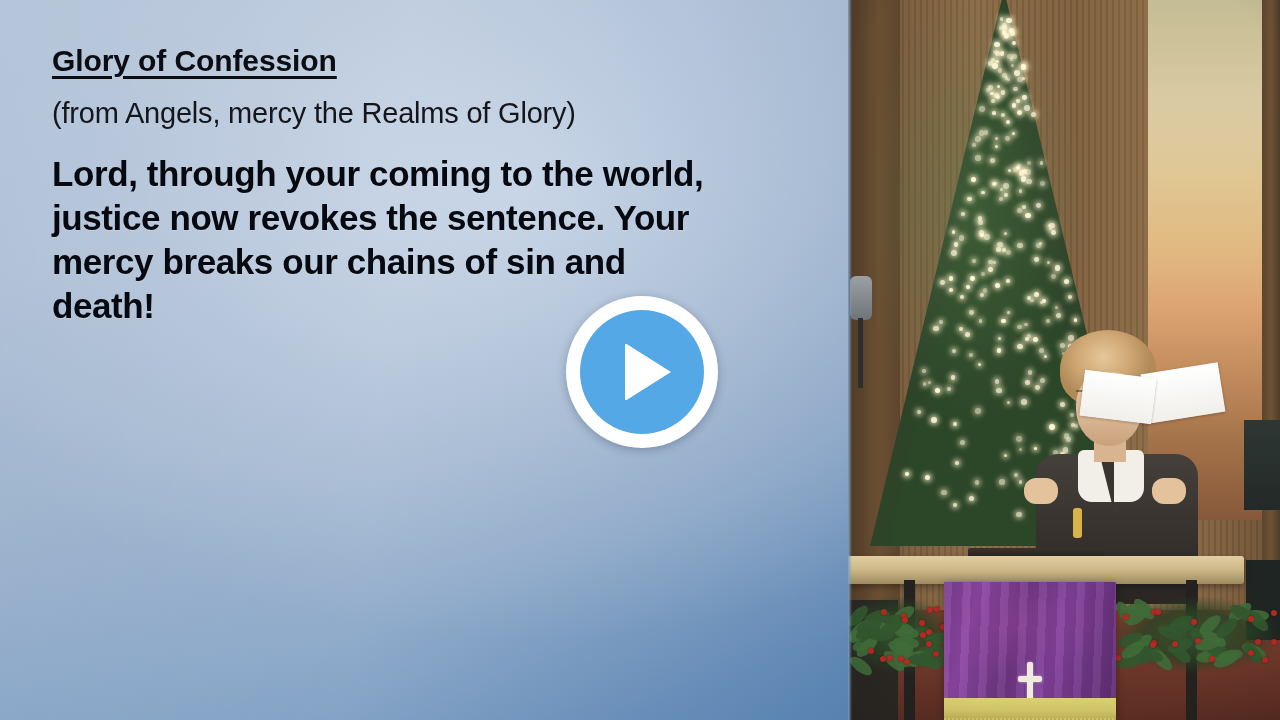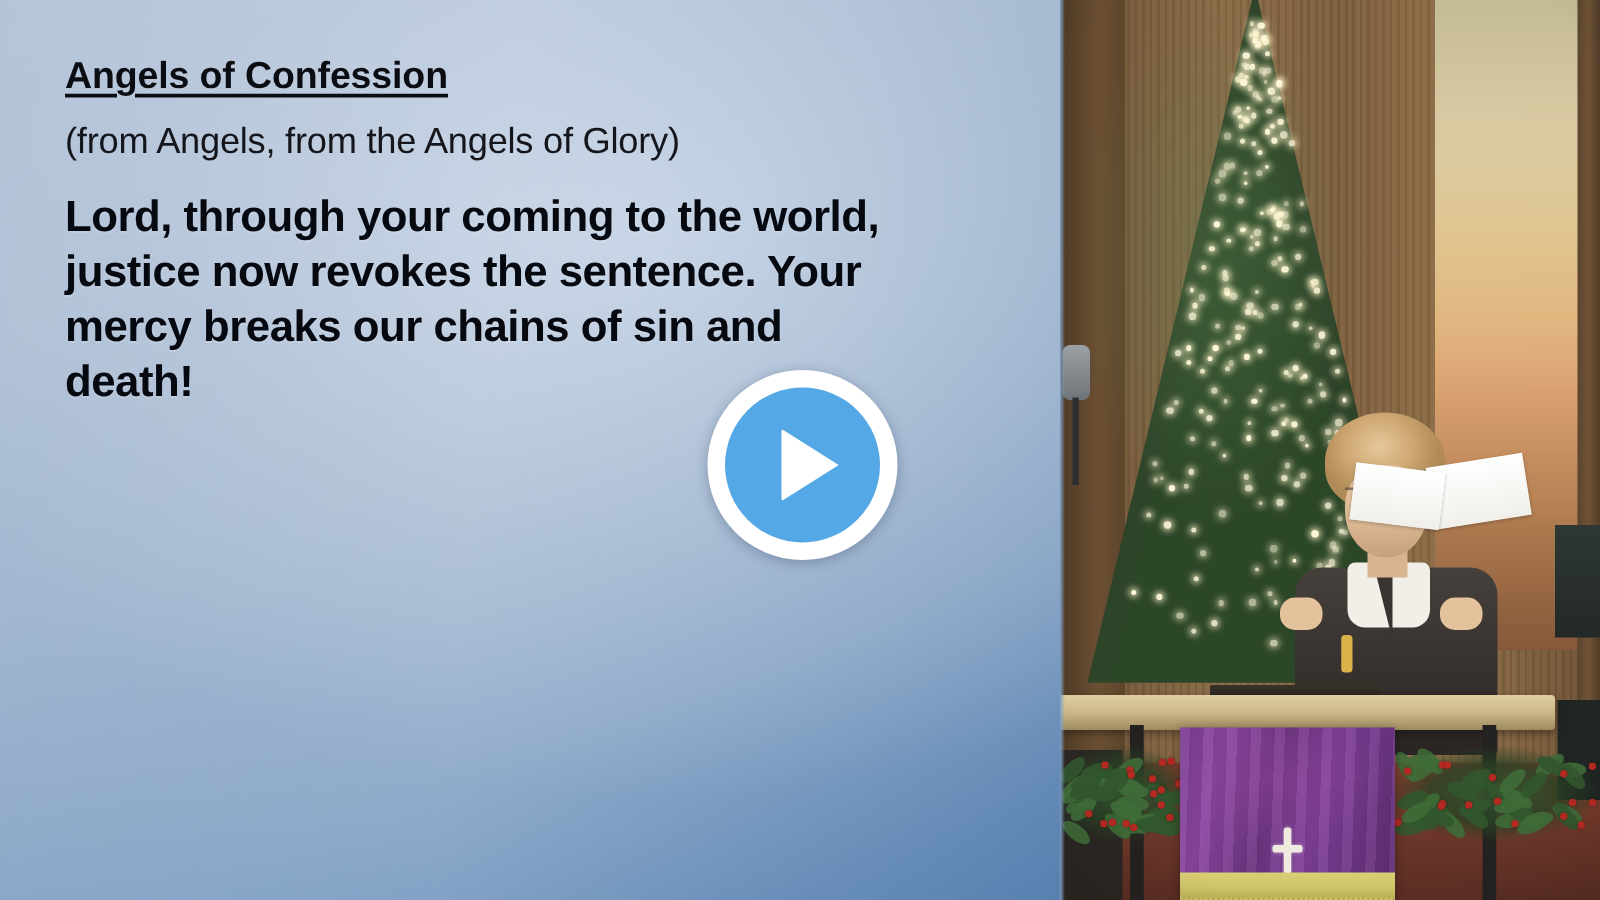"Angels of Confession" div.slide-title { text: Angels -> Glory }
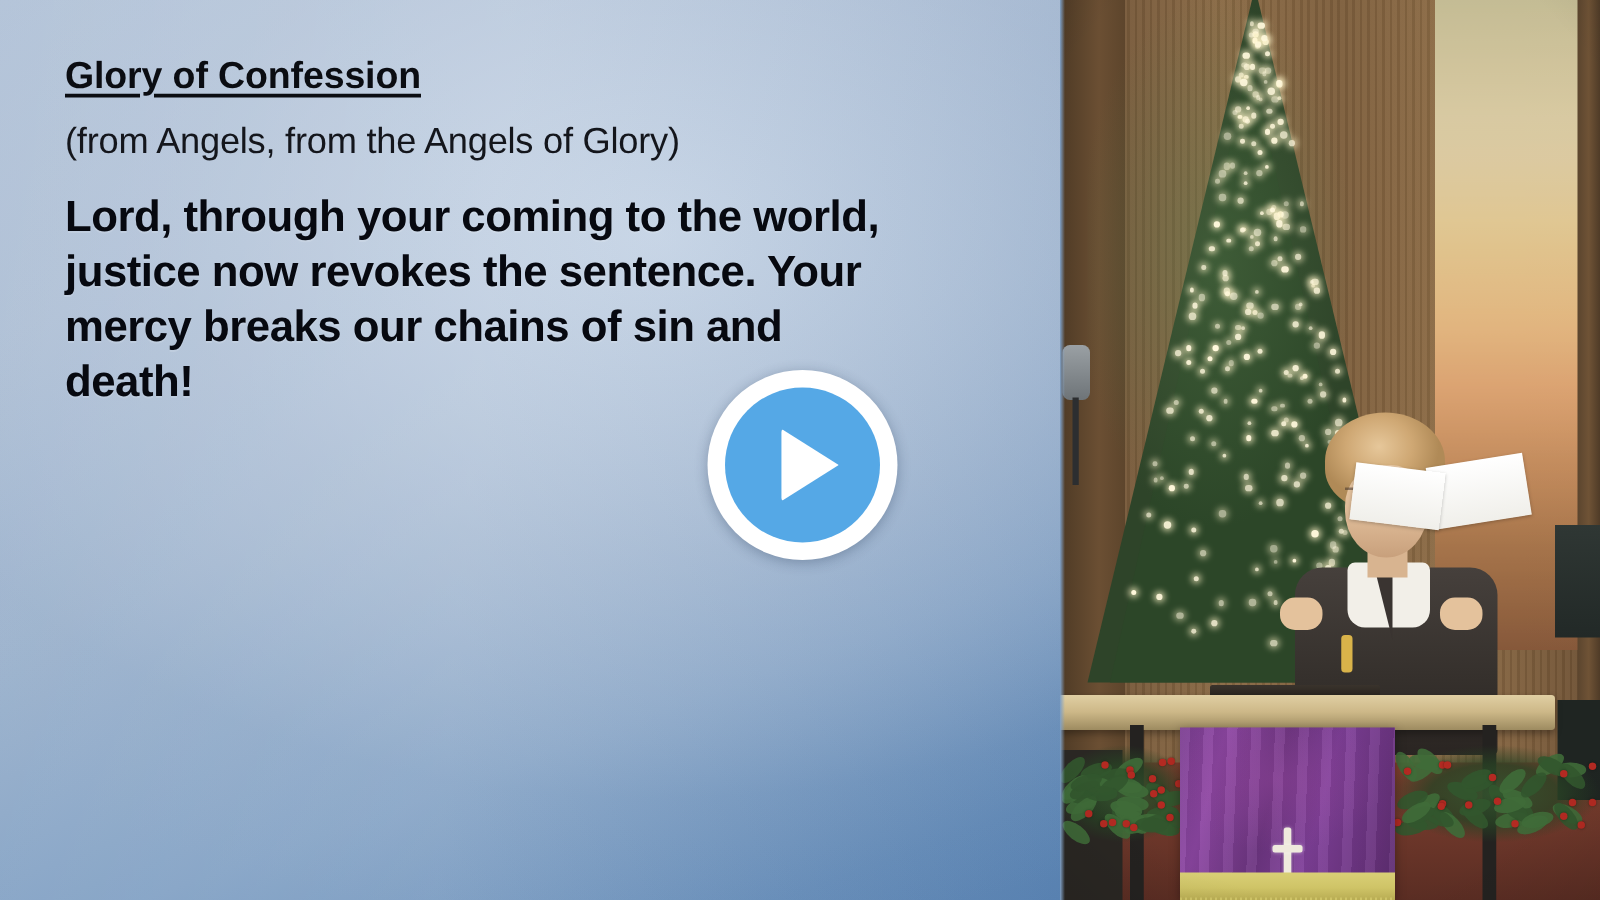"(from Angels, from the Angels" div.slide-subtitle { text: from the Angels -> mercy the Realms }
